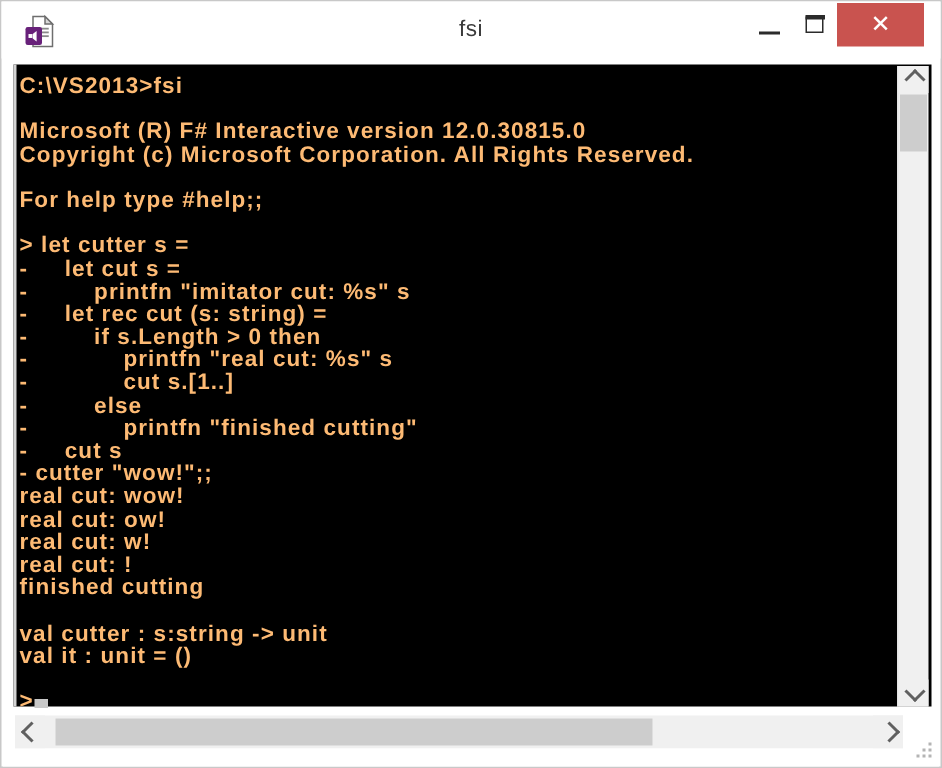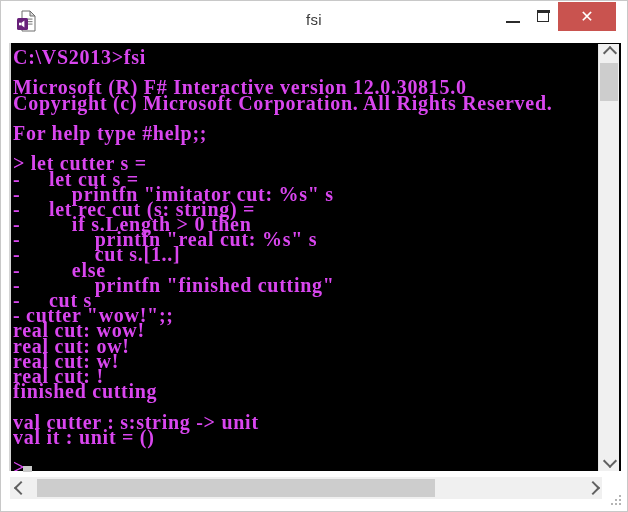"C:\VS2013>fsi" .console-text { color: #d946ef -> #fdba74; font-family: Liberation Serif, serif -> Liberation Sans, sans-serif; font-size: 20px -> 15px }
